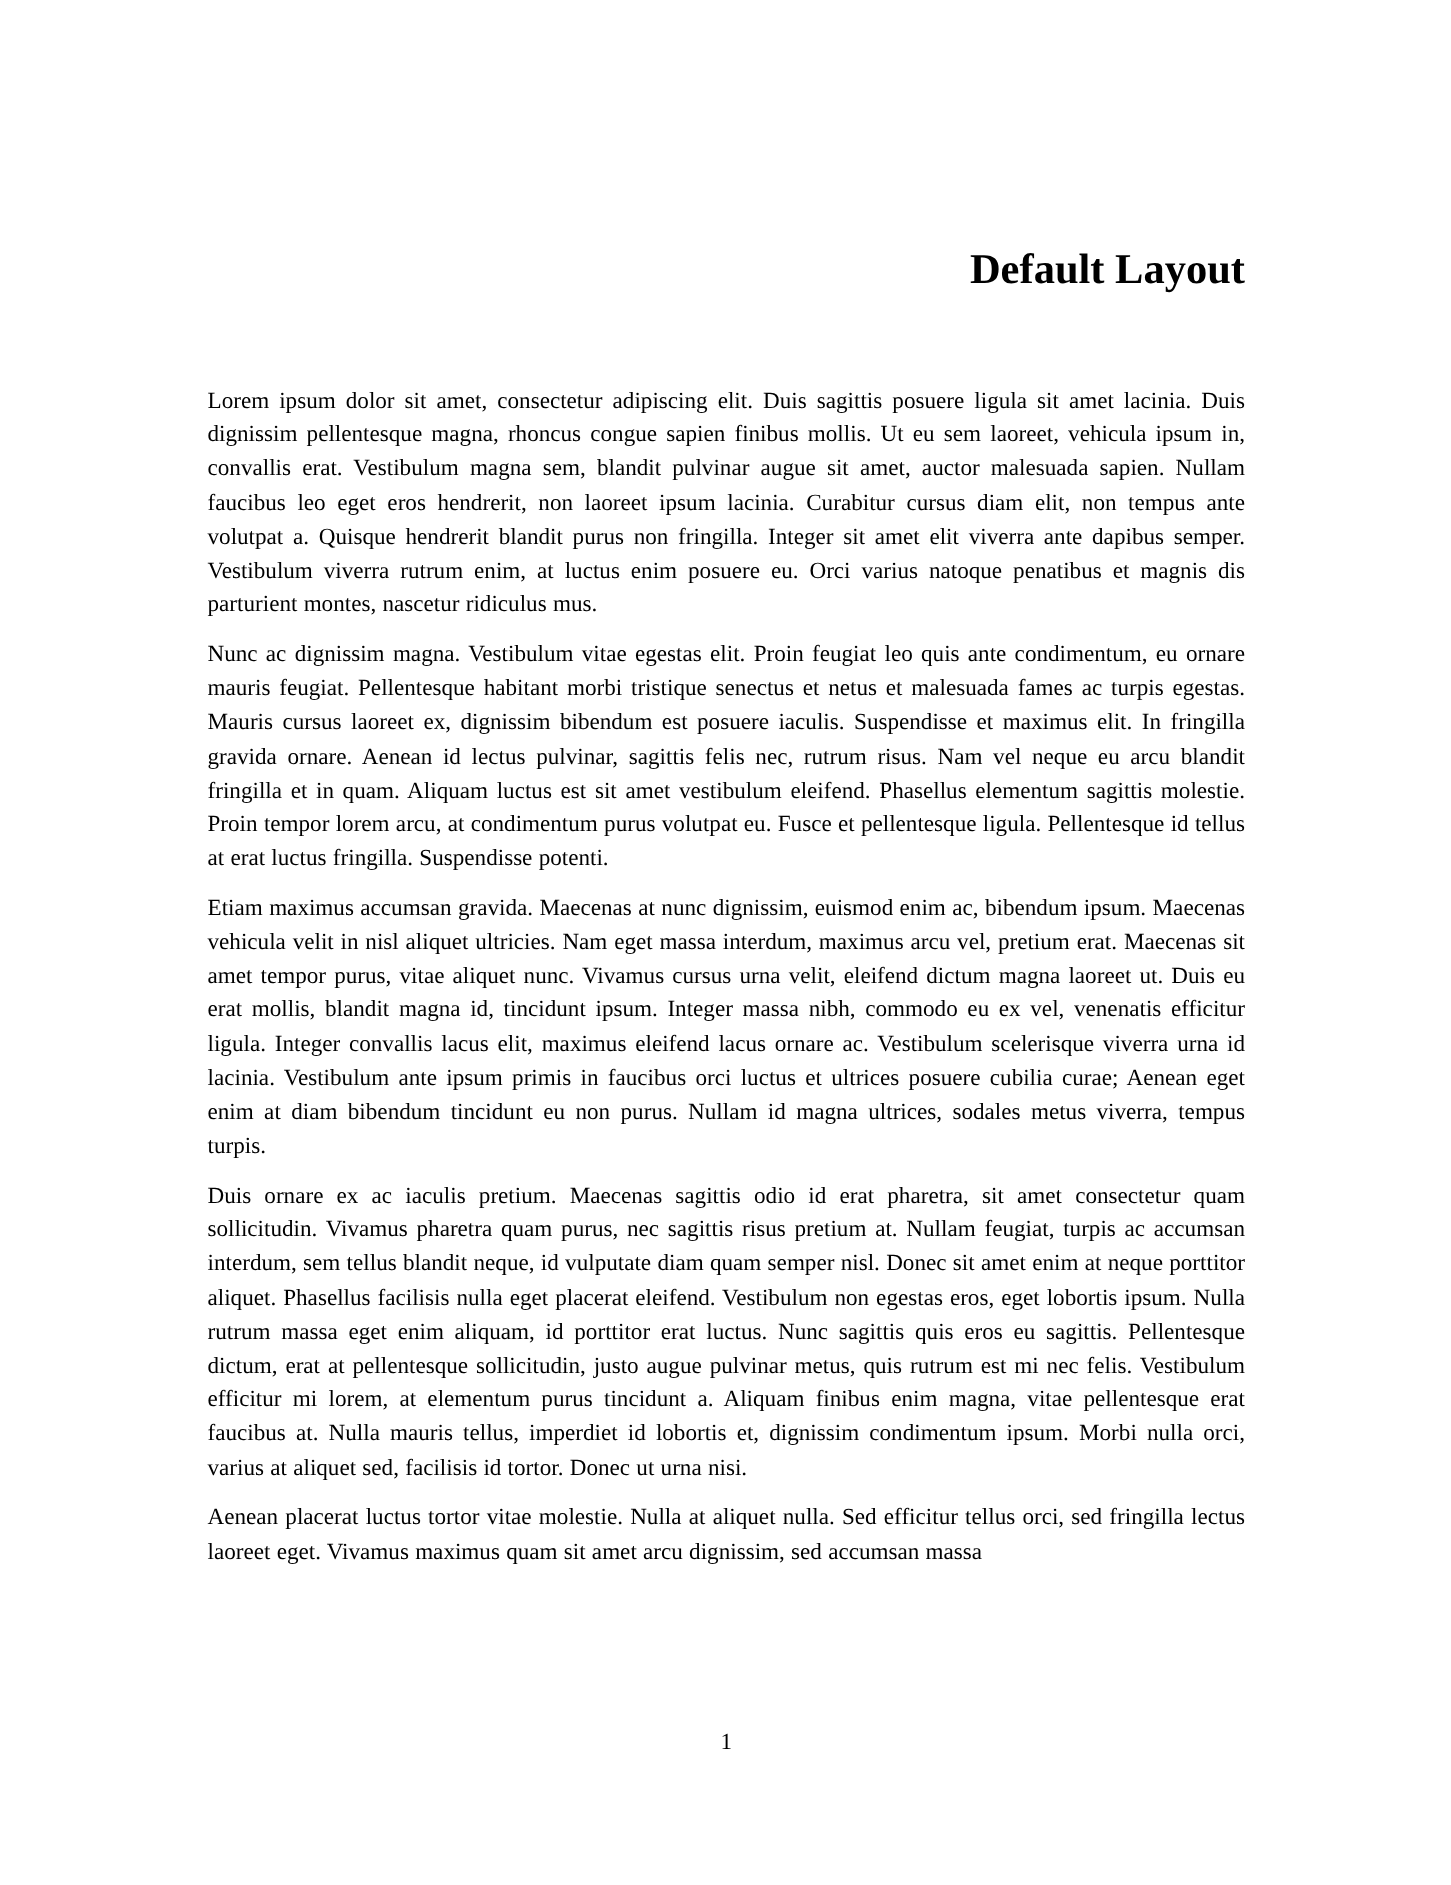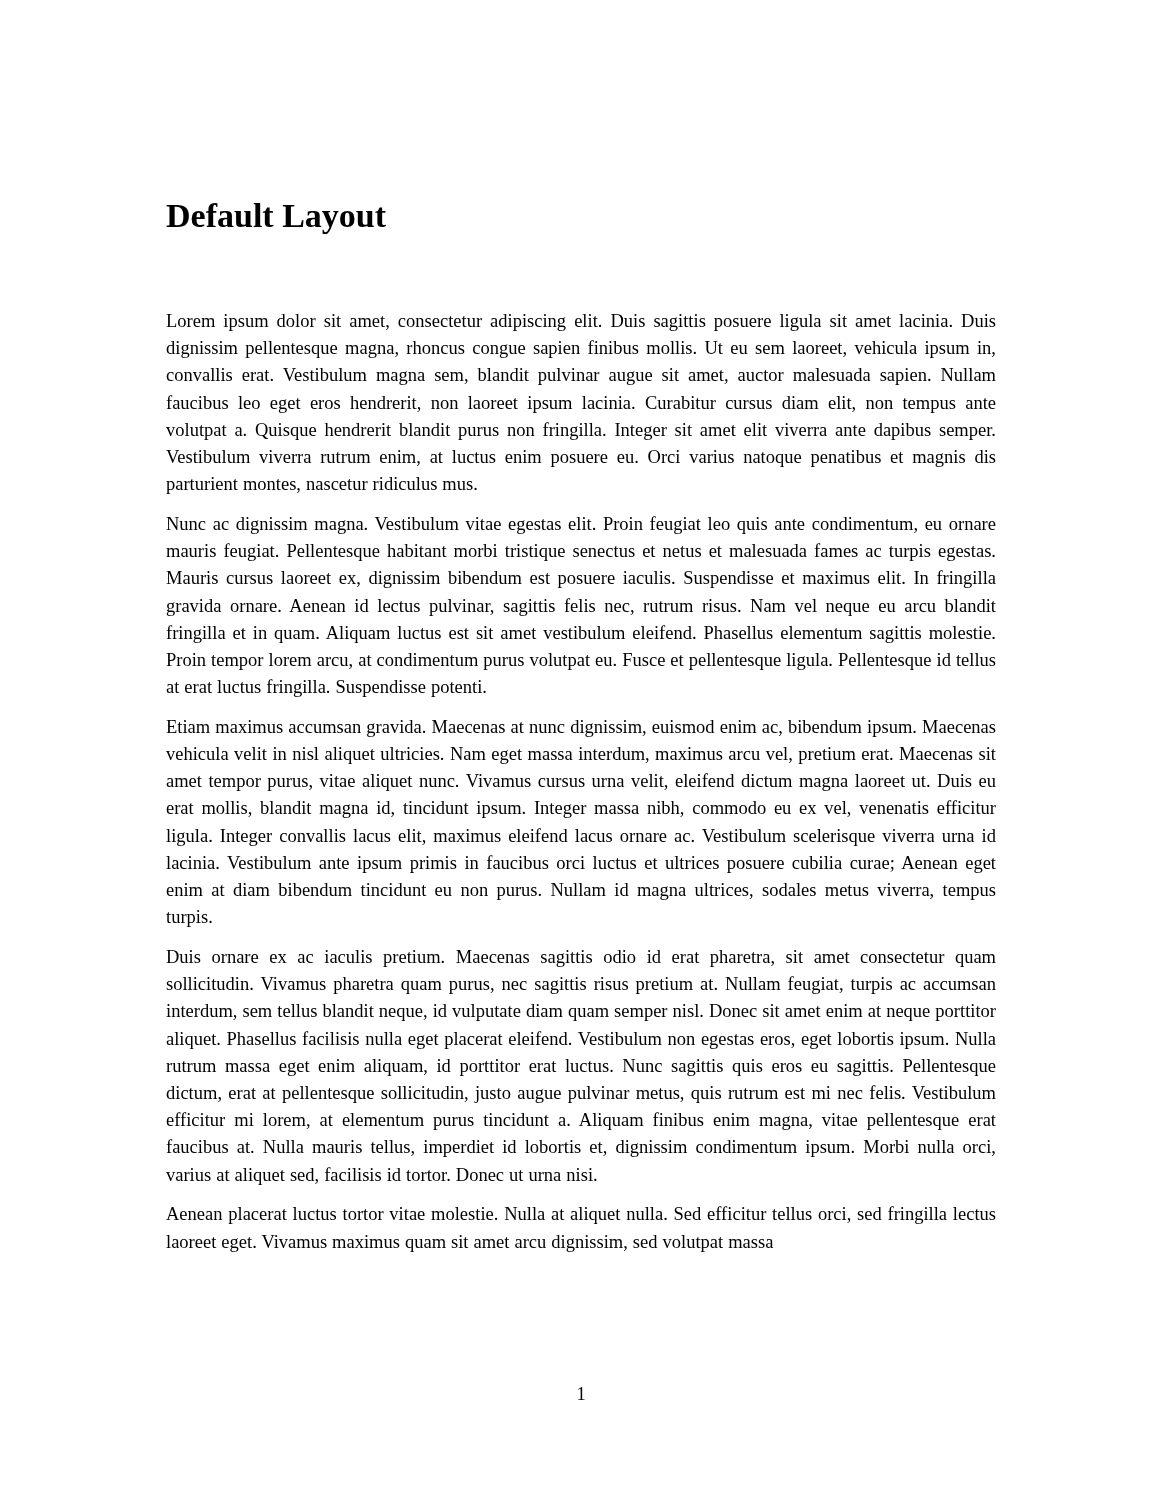"Default Layout" .doc-title { text-align: left -> right }
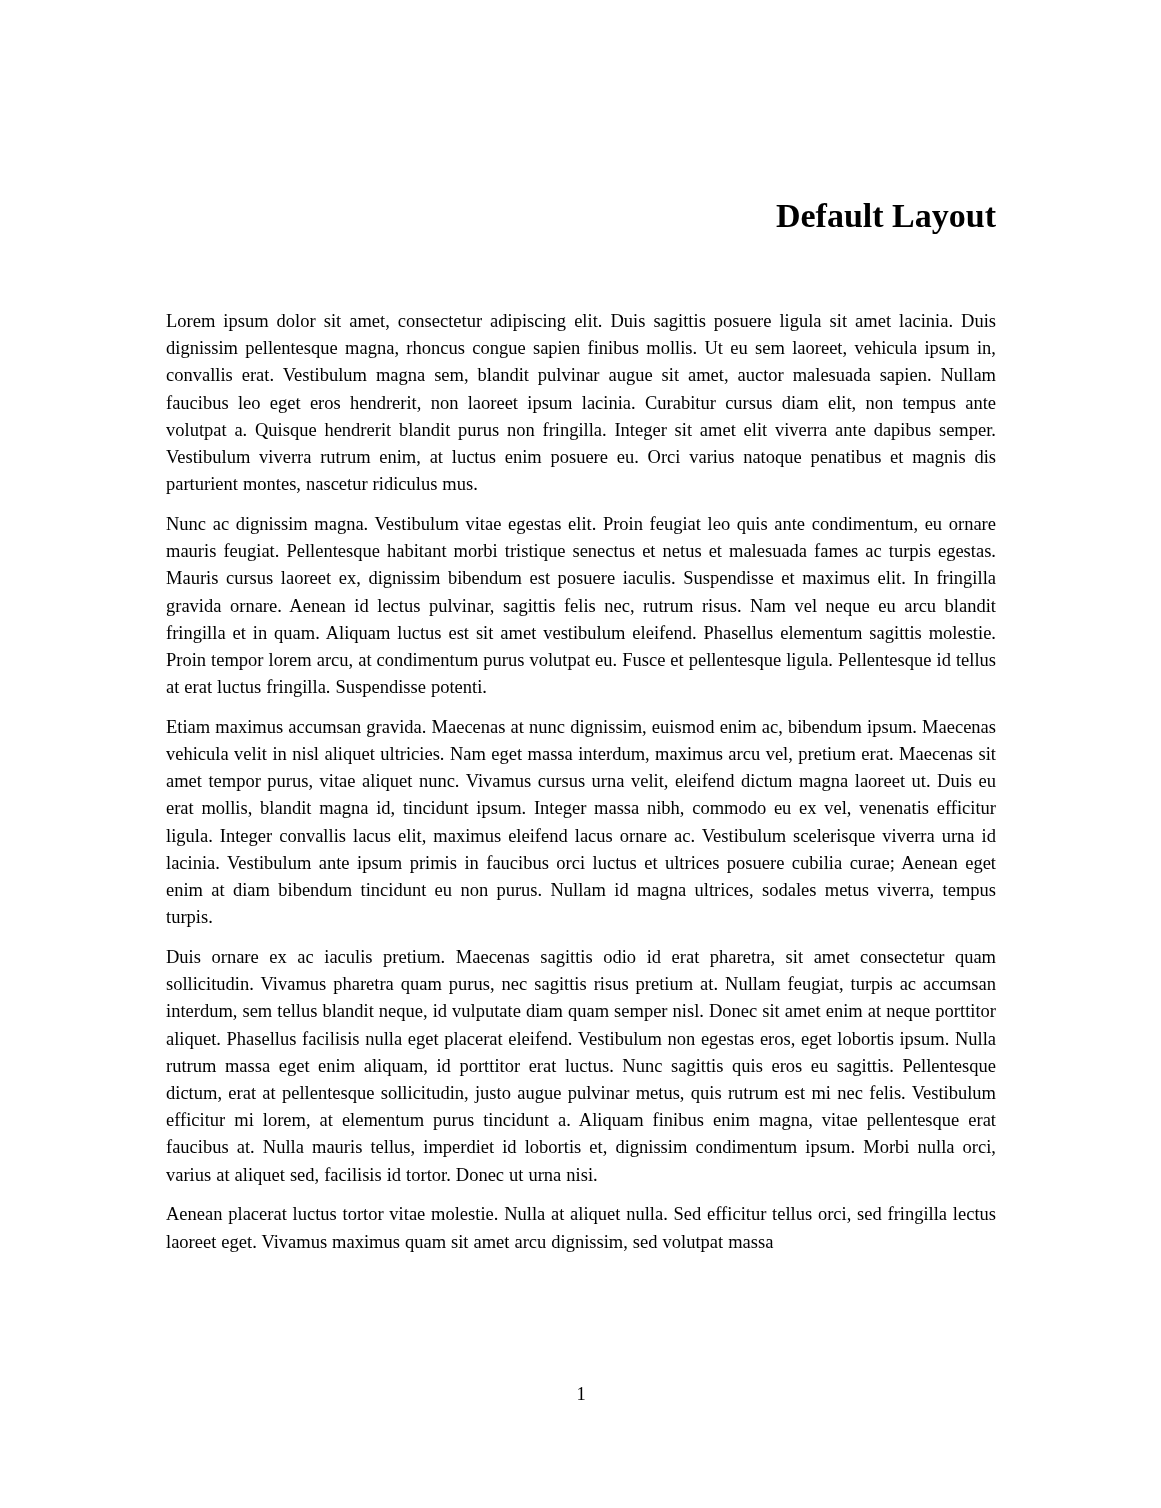"Aenean placerat luctus tortor vitae" p { text: volutpat -> accumsan }
